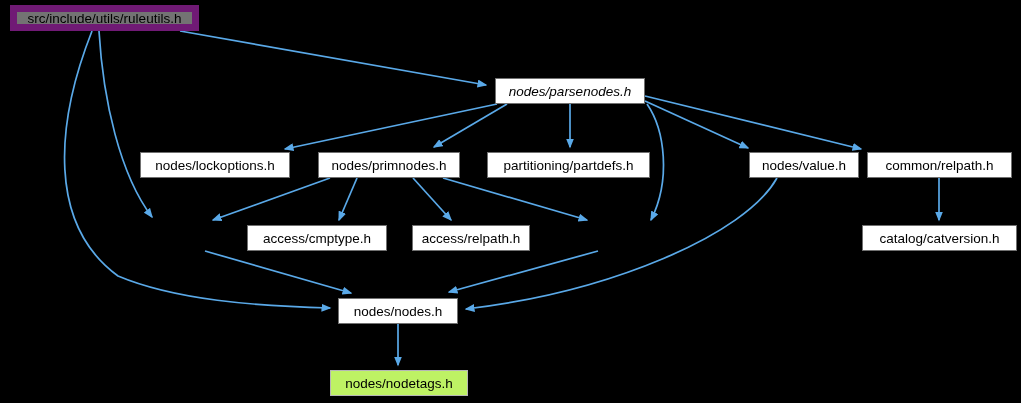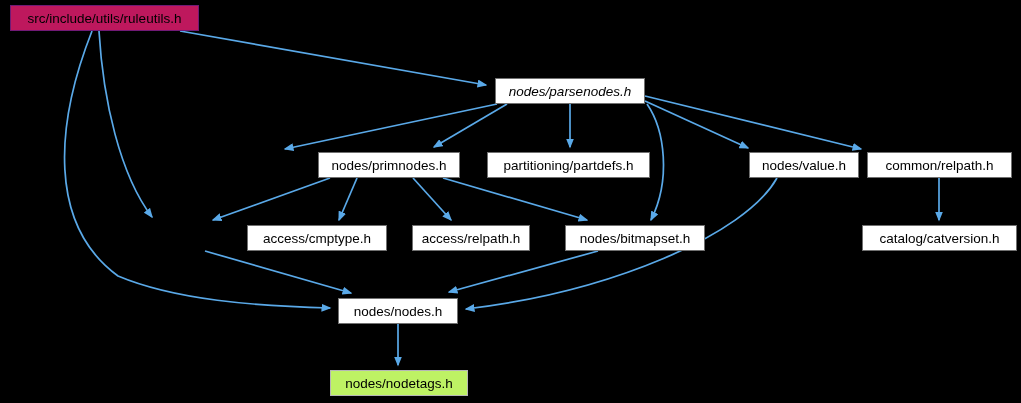"src/include/utils/ruleutils.h" .node.root { background: #be185d -> #737373; border: 1px solid #701a75 -> 7px solid #701a75 }
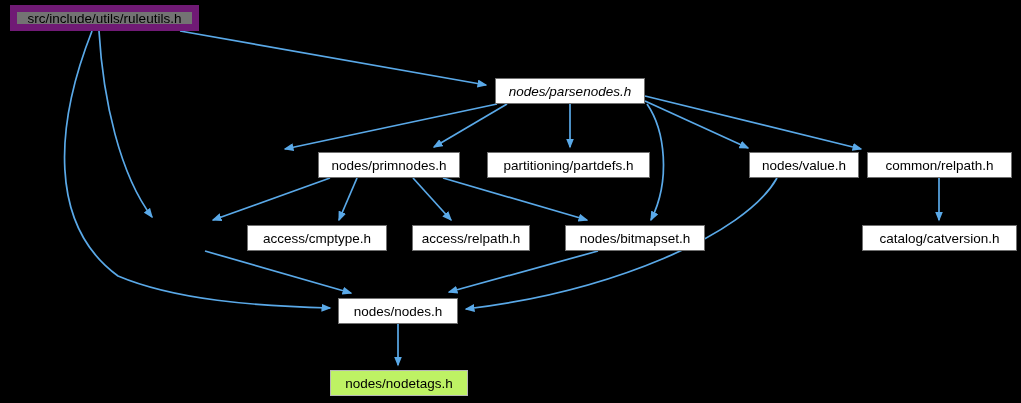"nodes/lockoptions.h" div.node { html: none -> <div>nodes/lockoptions.h</div> }
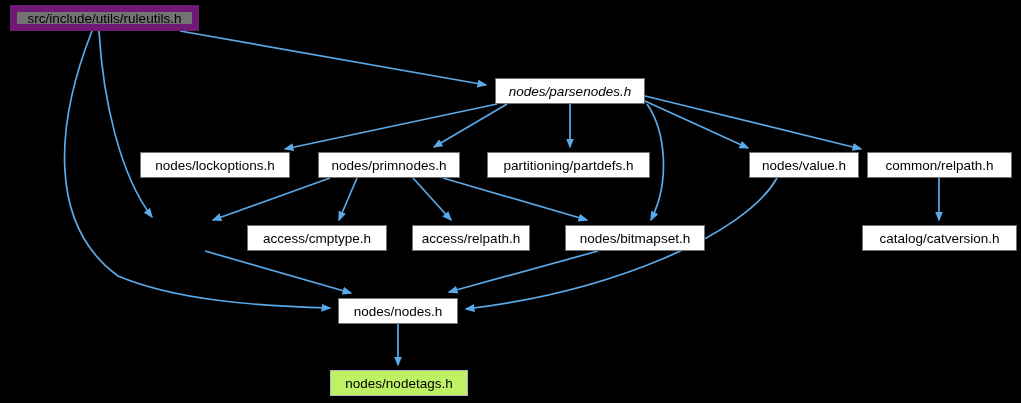"nodes/bitmapset.h" div.node { html: <div>nodes/bitmapset.h</div> -> none }
